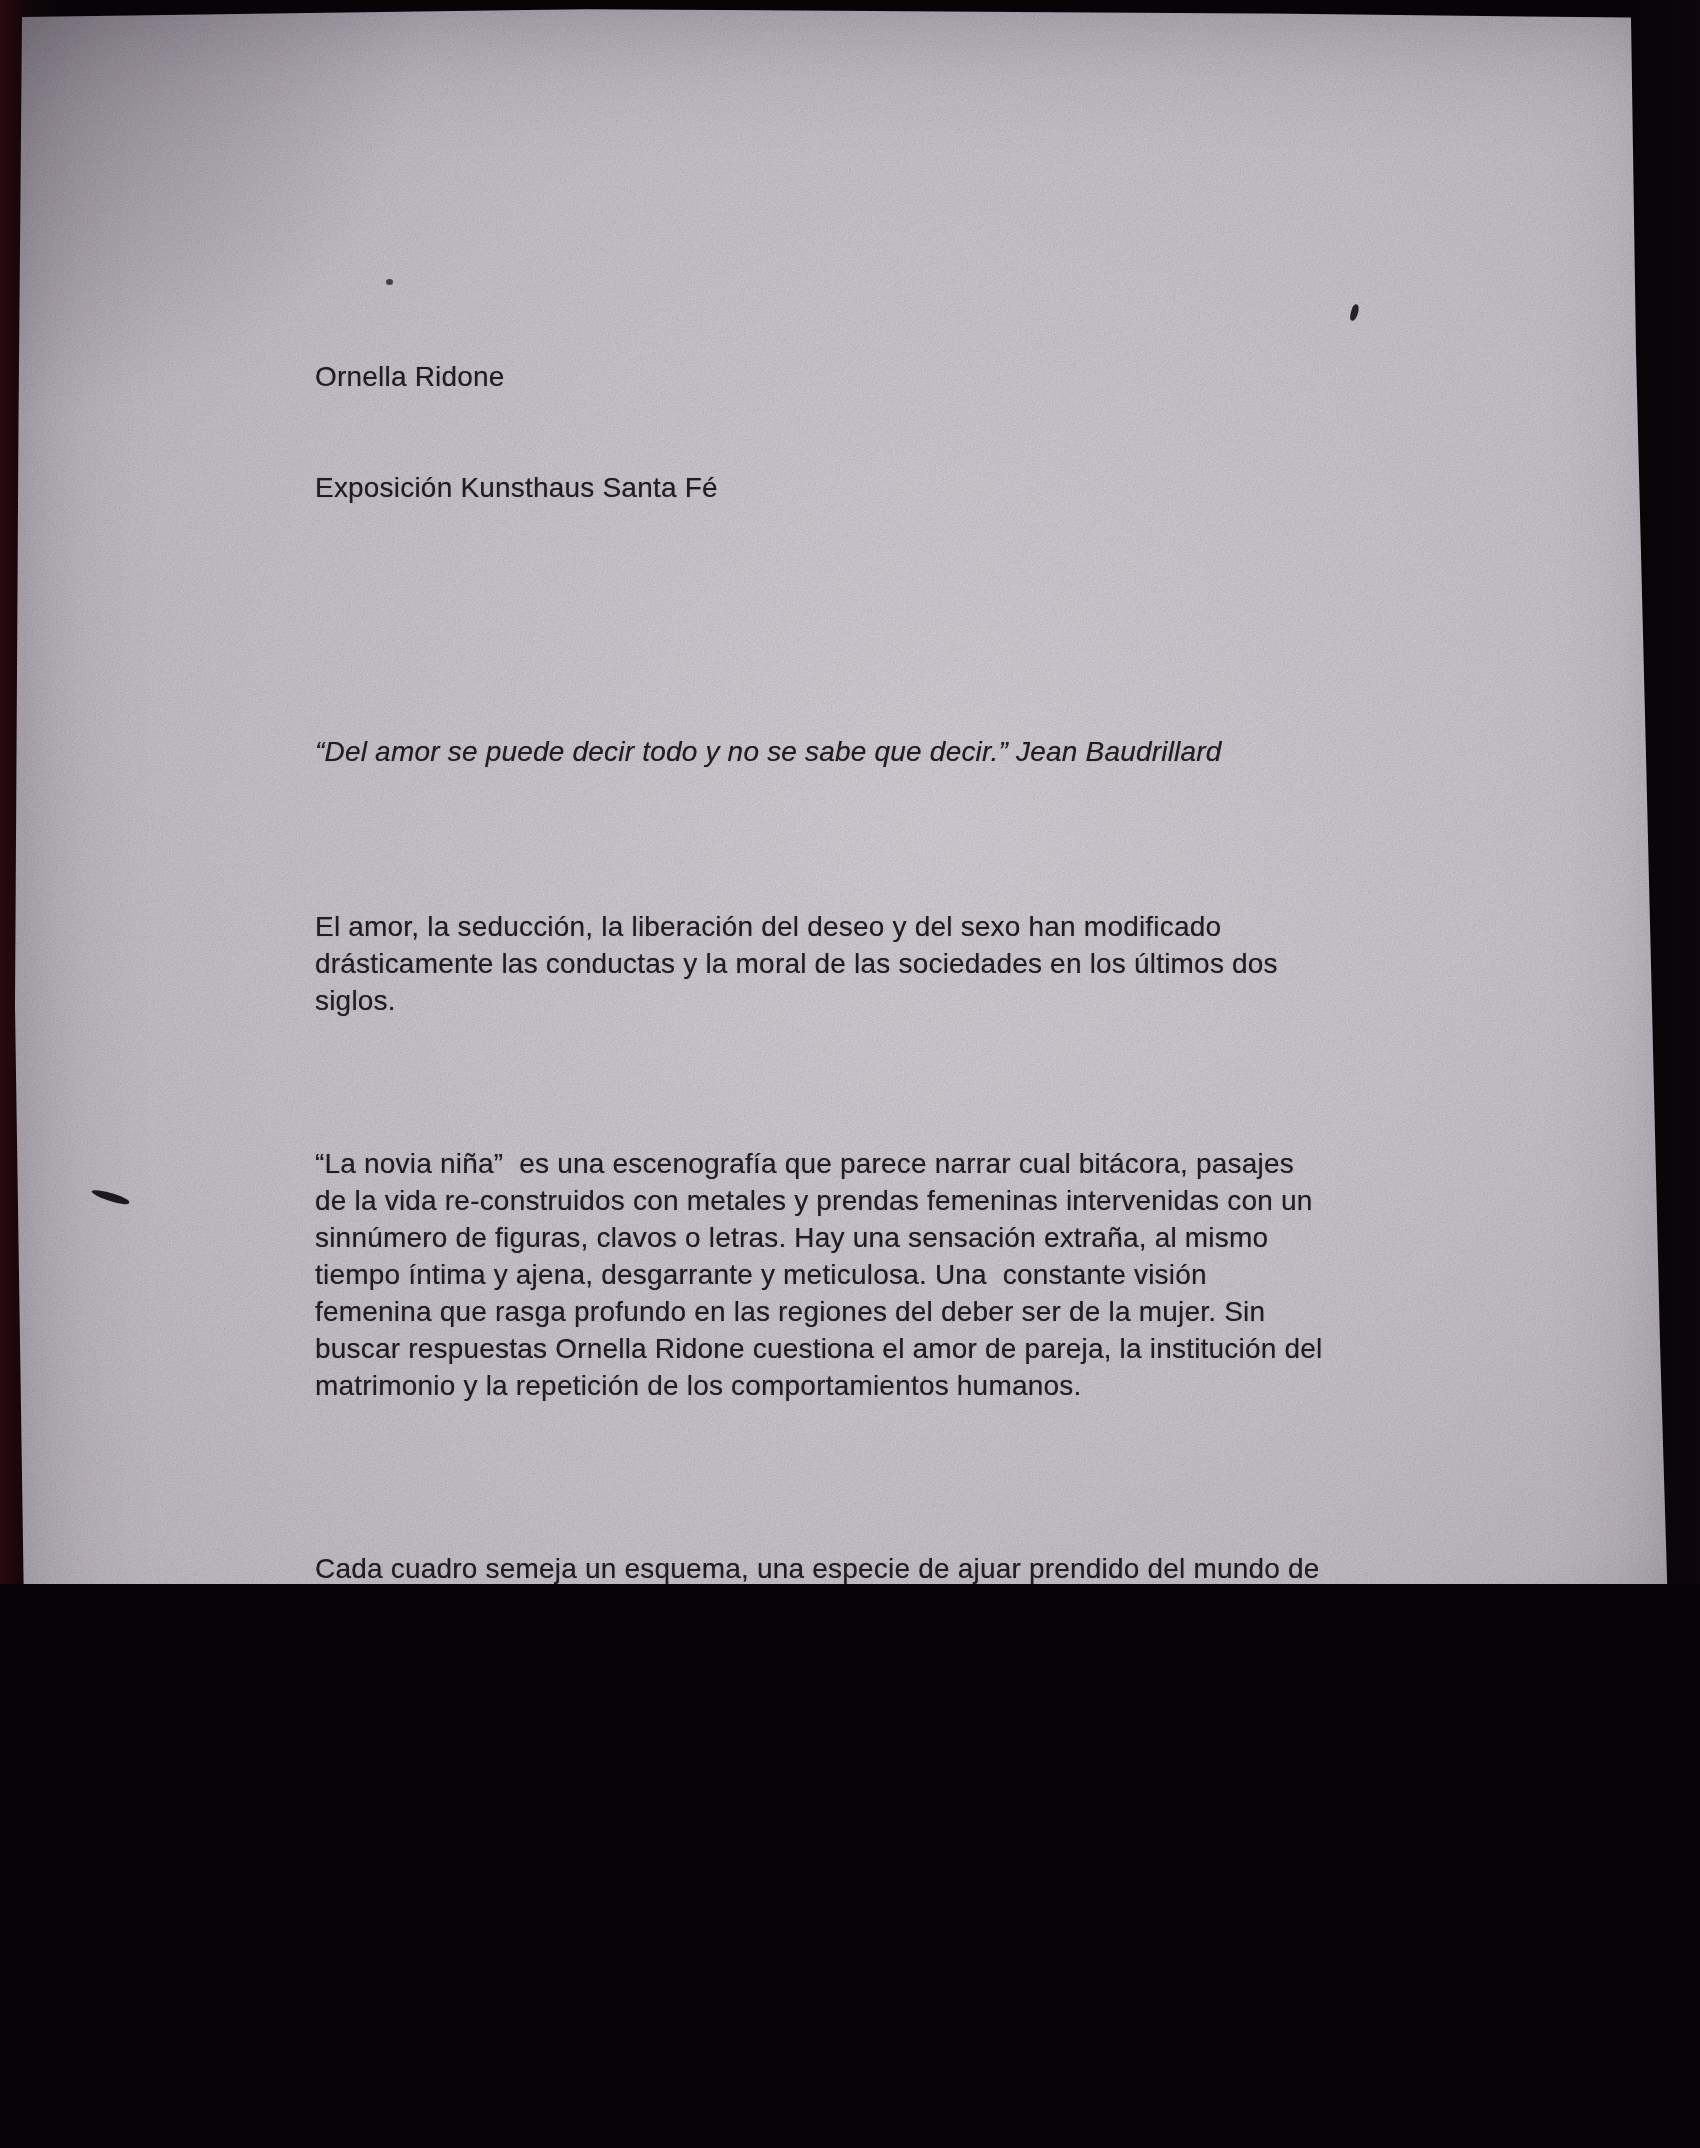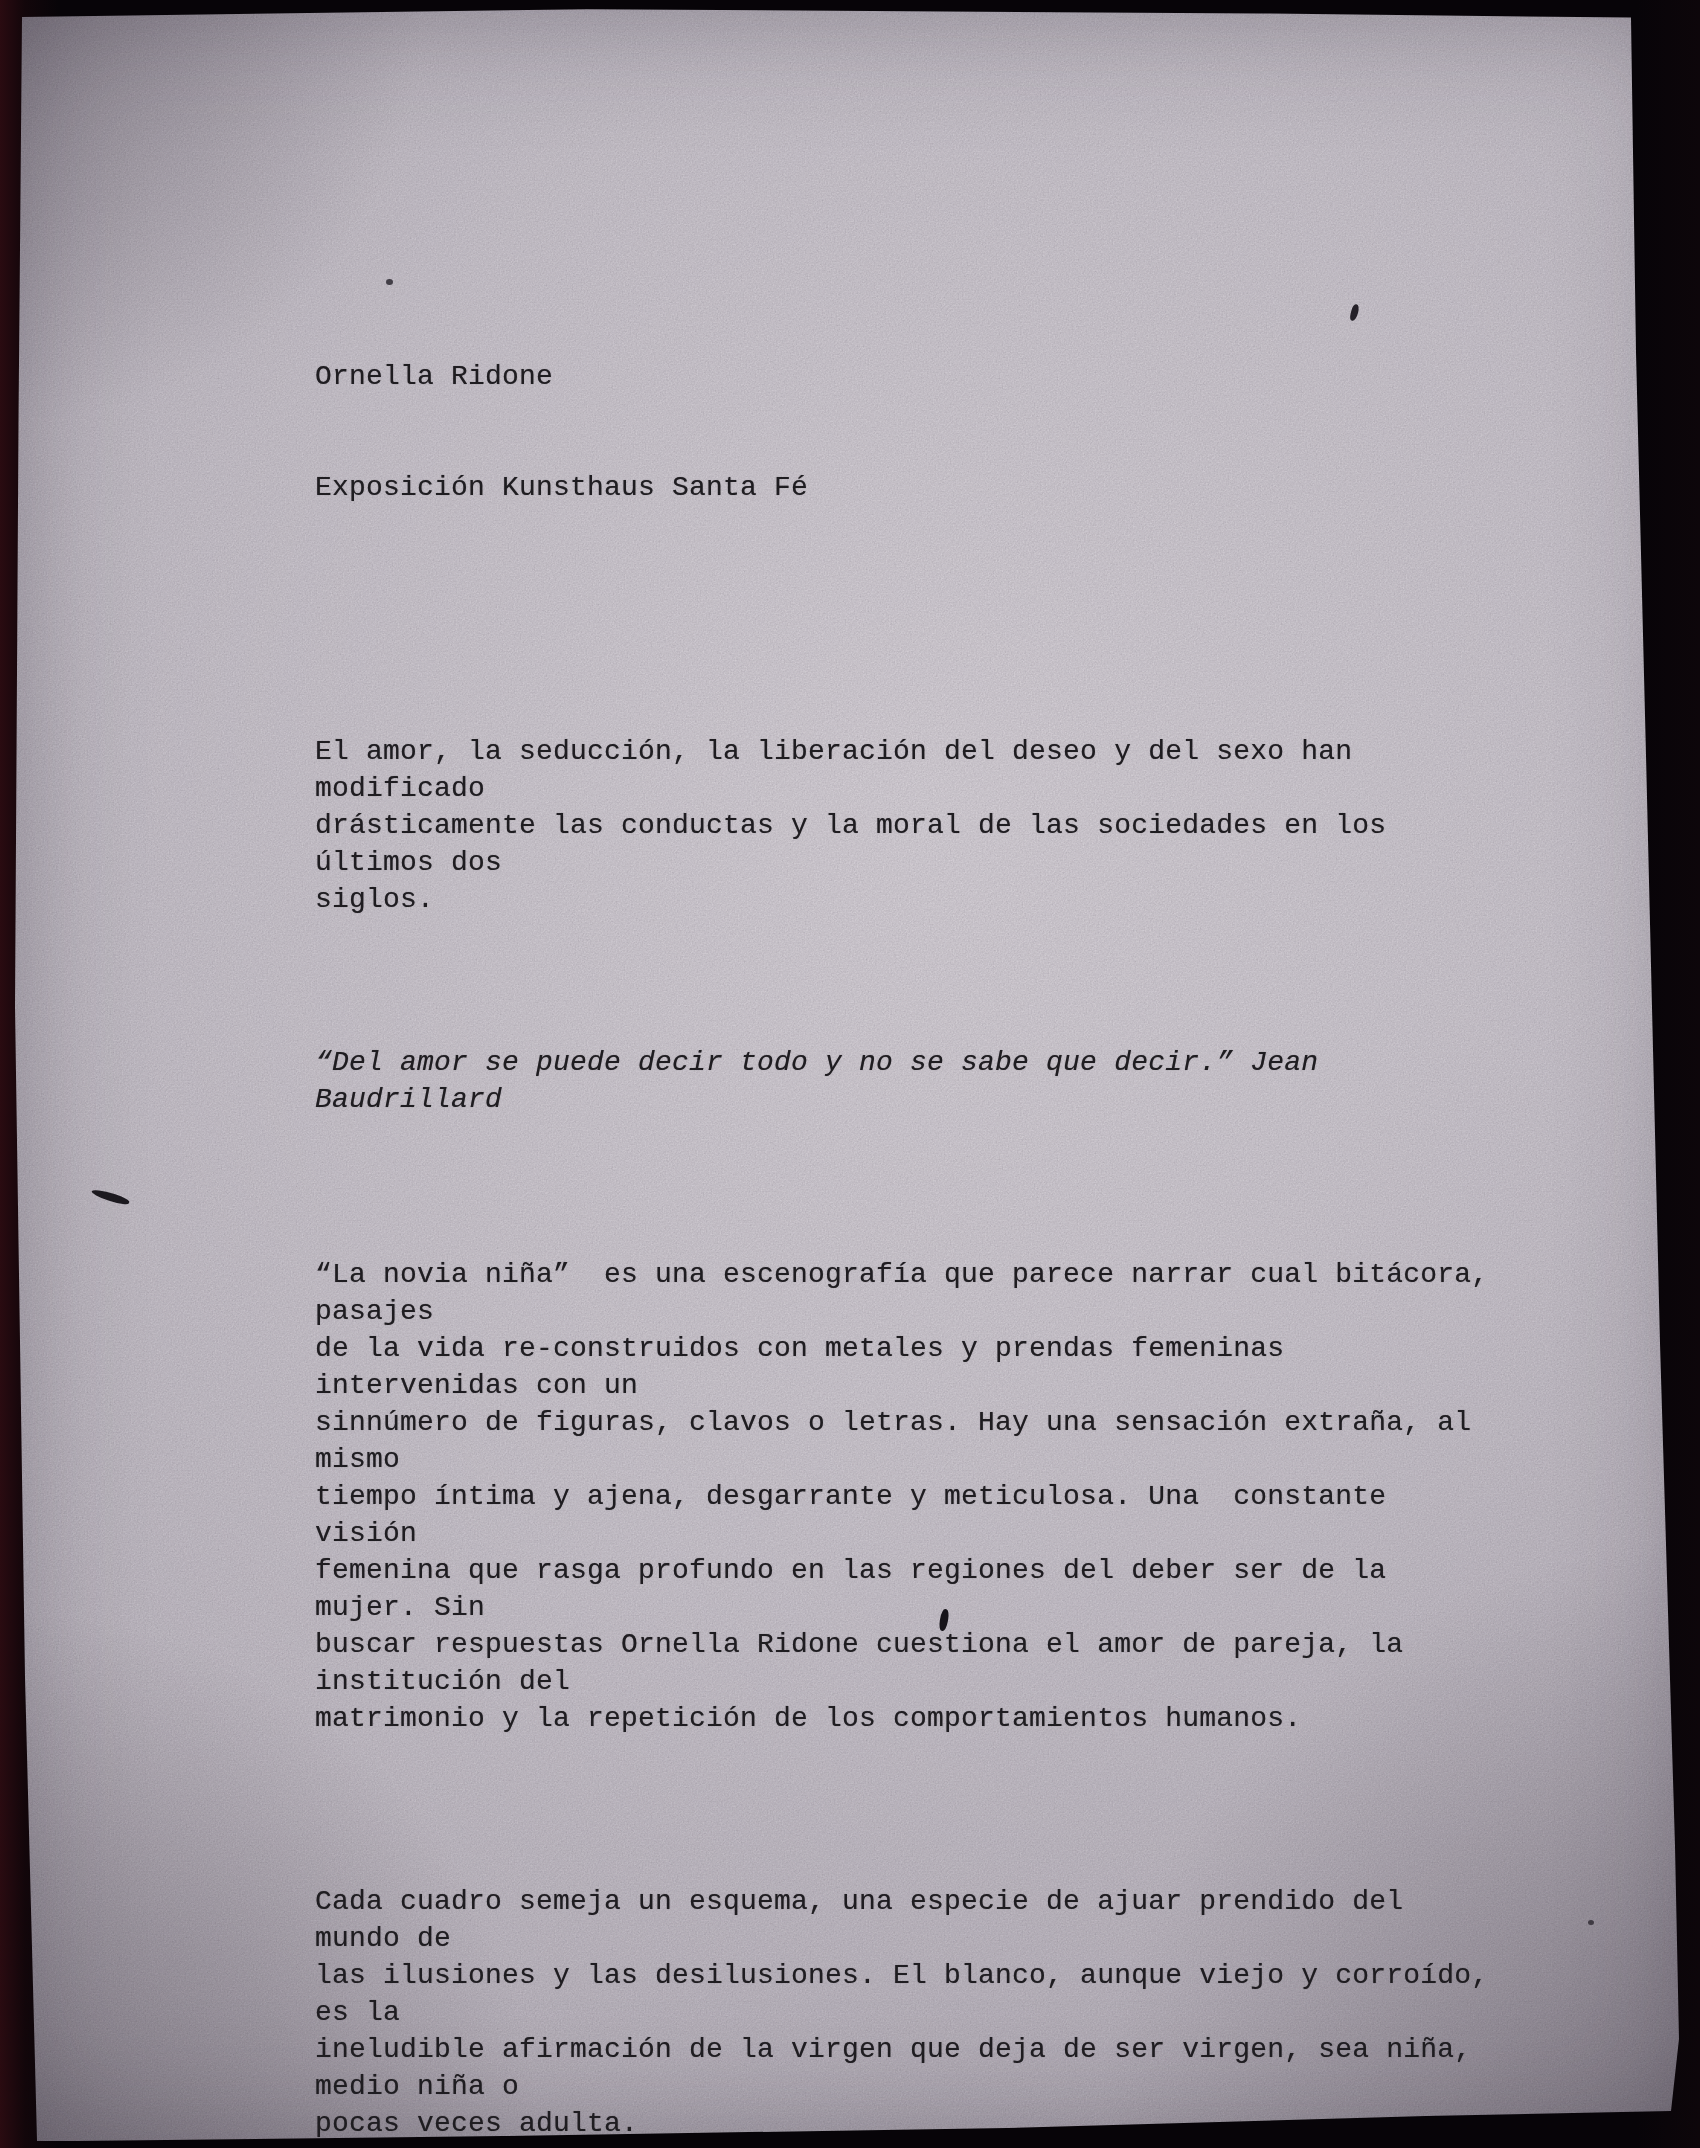"Ornella Ridone" #stage { font-family: Liberation Mono, monospace -> Liberation Sans, sans-serif; height: 2148px -> 1584px }
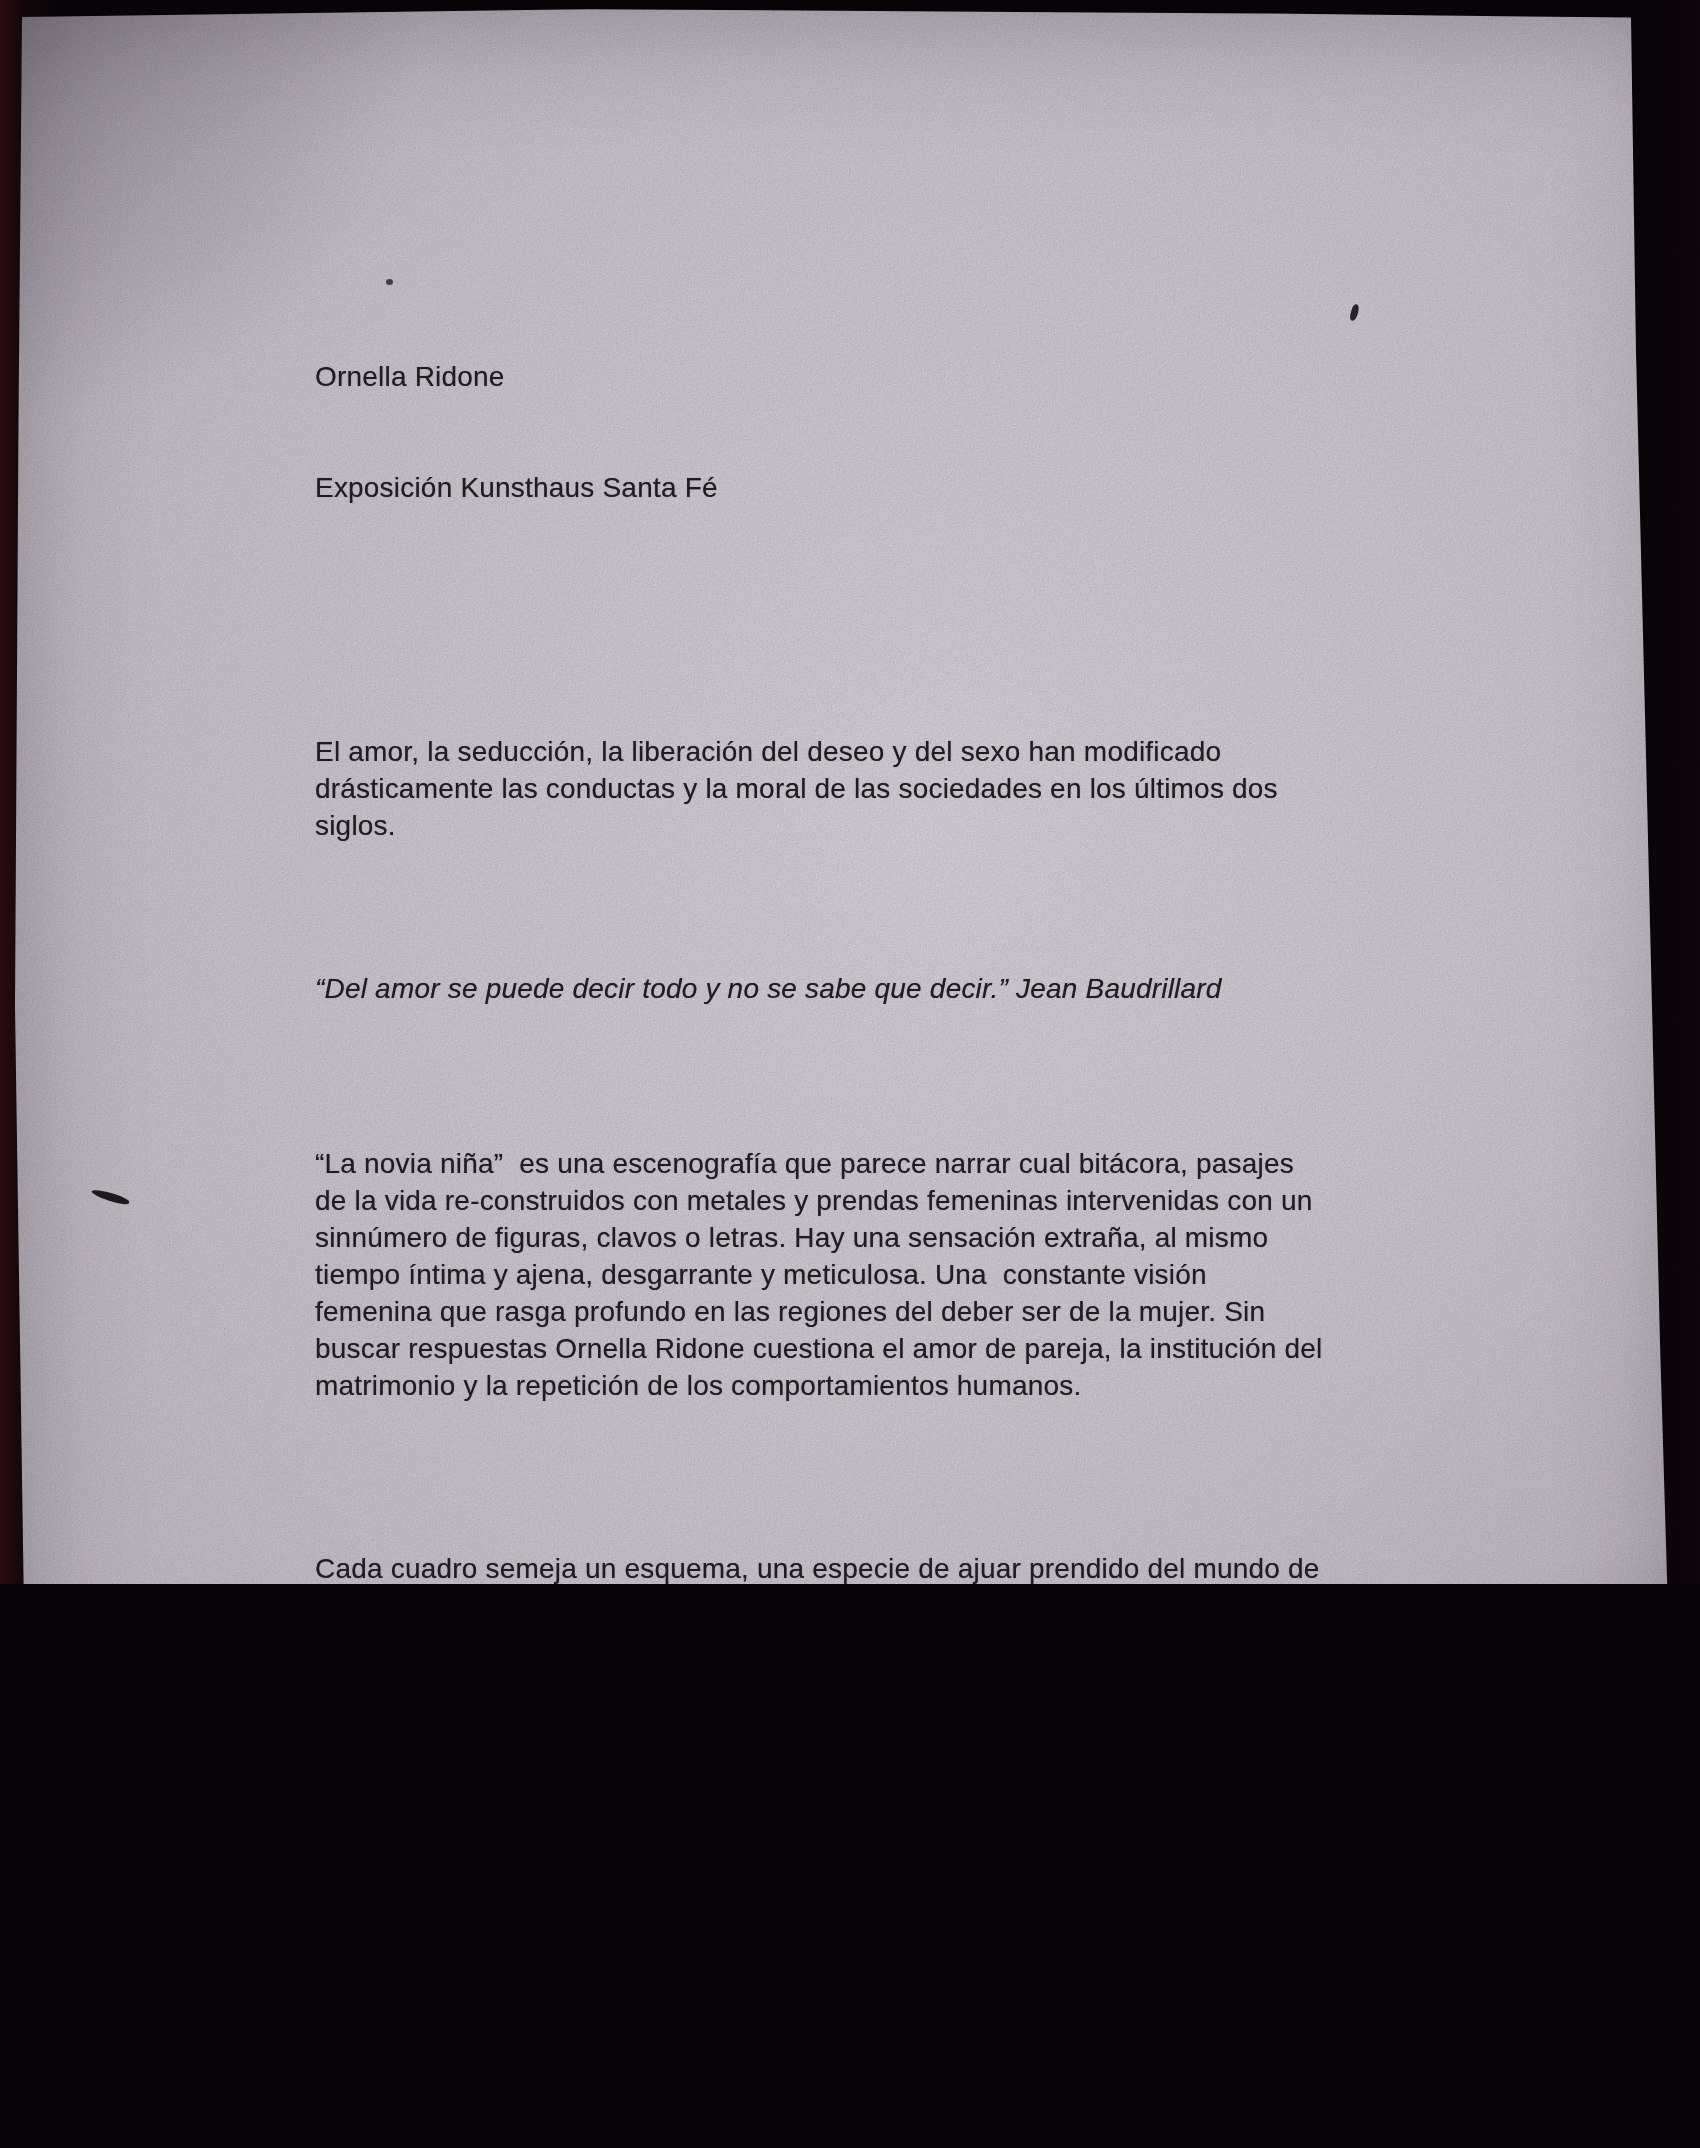"El amor, la seducción, la" div { order: before "“Del amor se puede decir" -> after "“Del amor se puede decir" }
